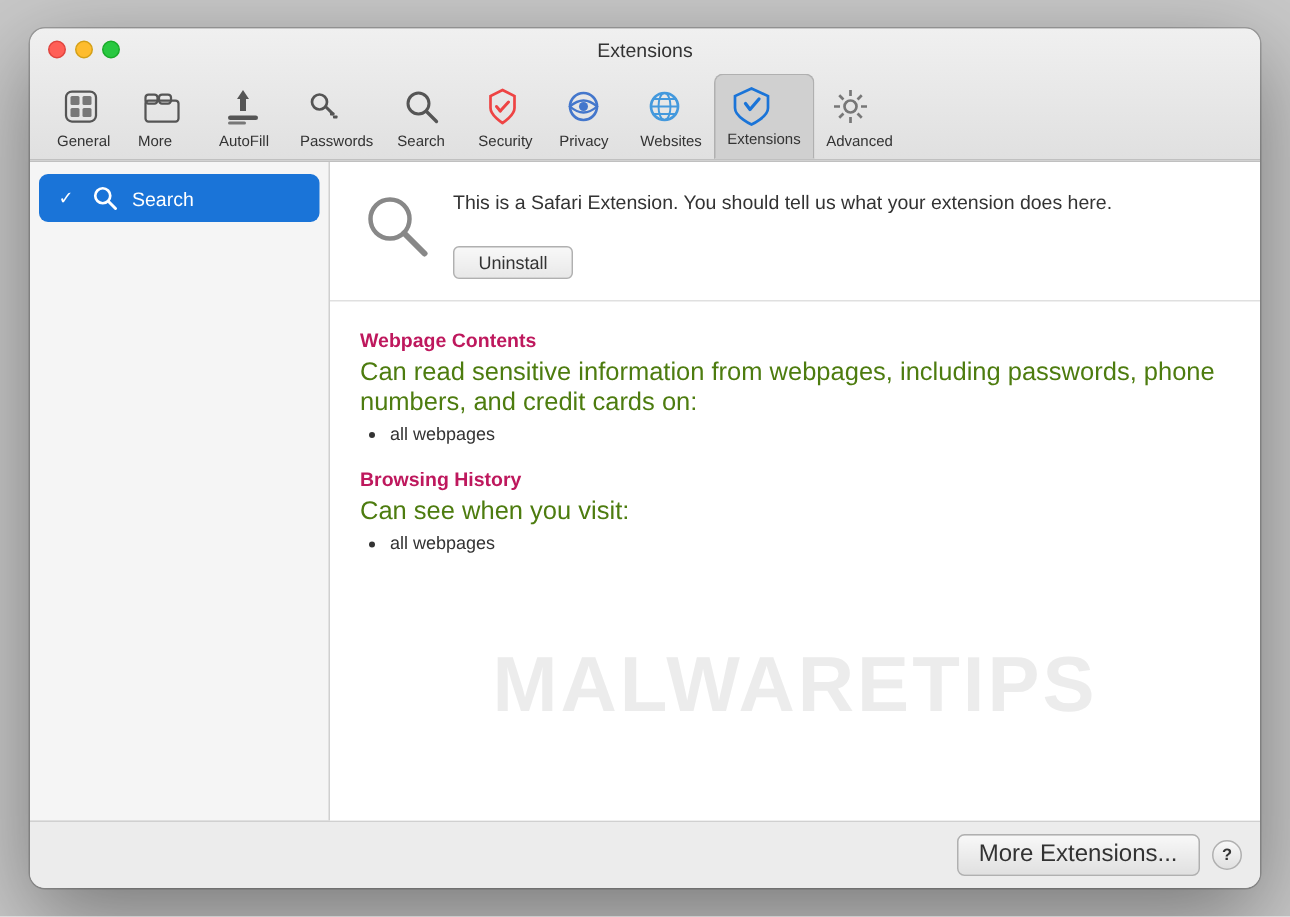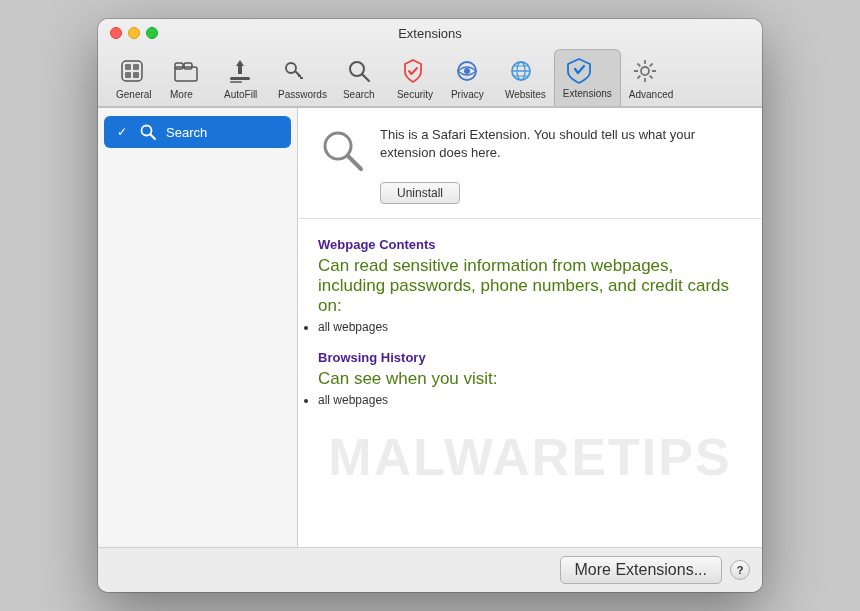"Extensions" .window { width: 664px -> 820px }
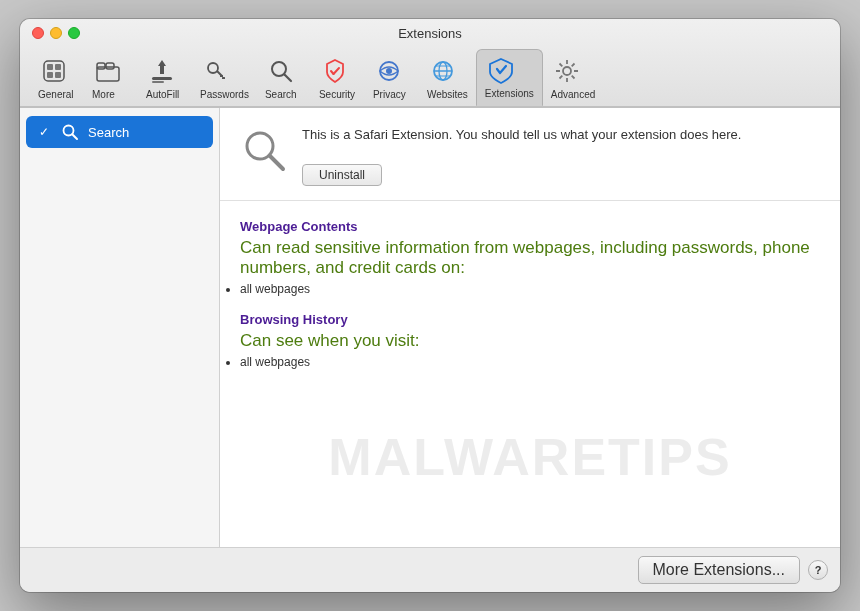"Webpage Contents" .permission-title { color: #4c1d95 -> #be185d }
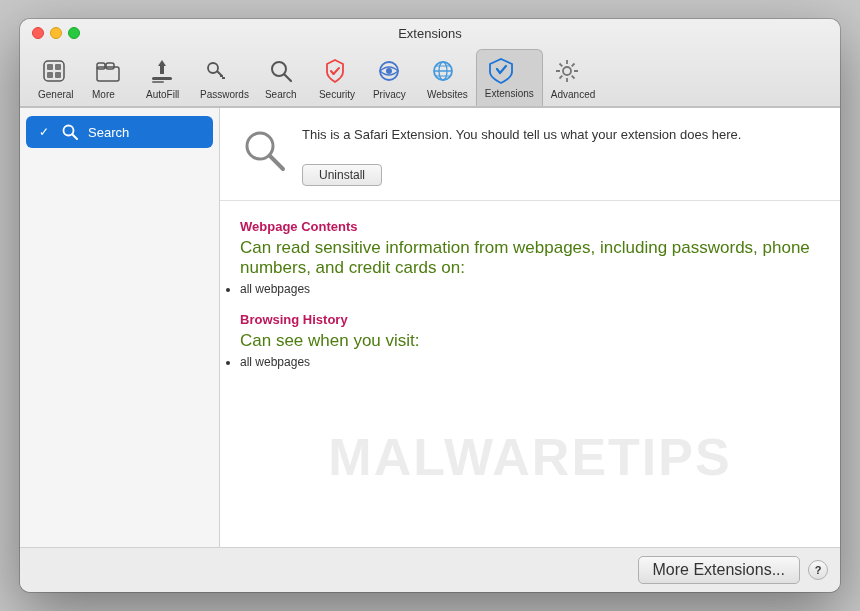"all webpages" .permission-list { margin-left: none -> 20px }
